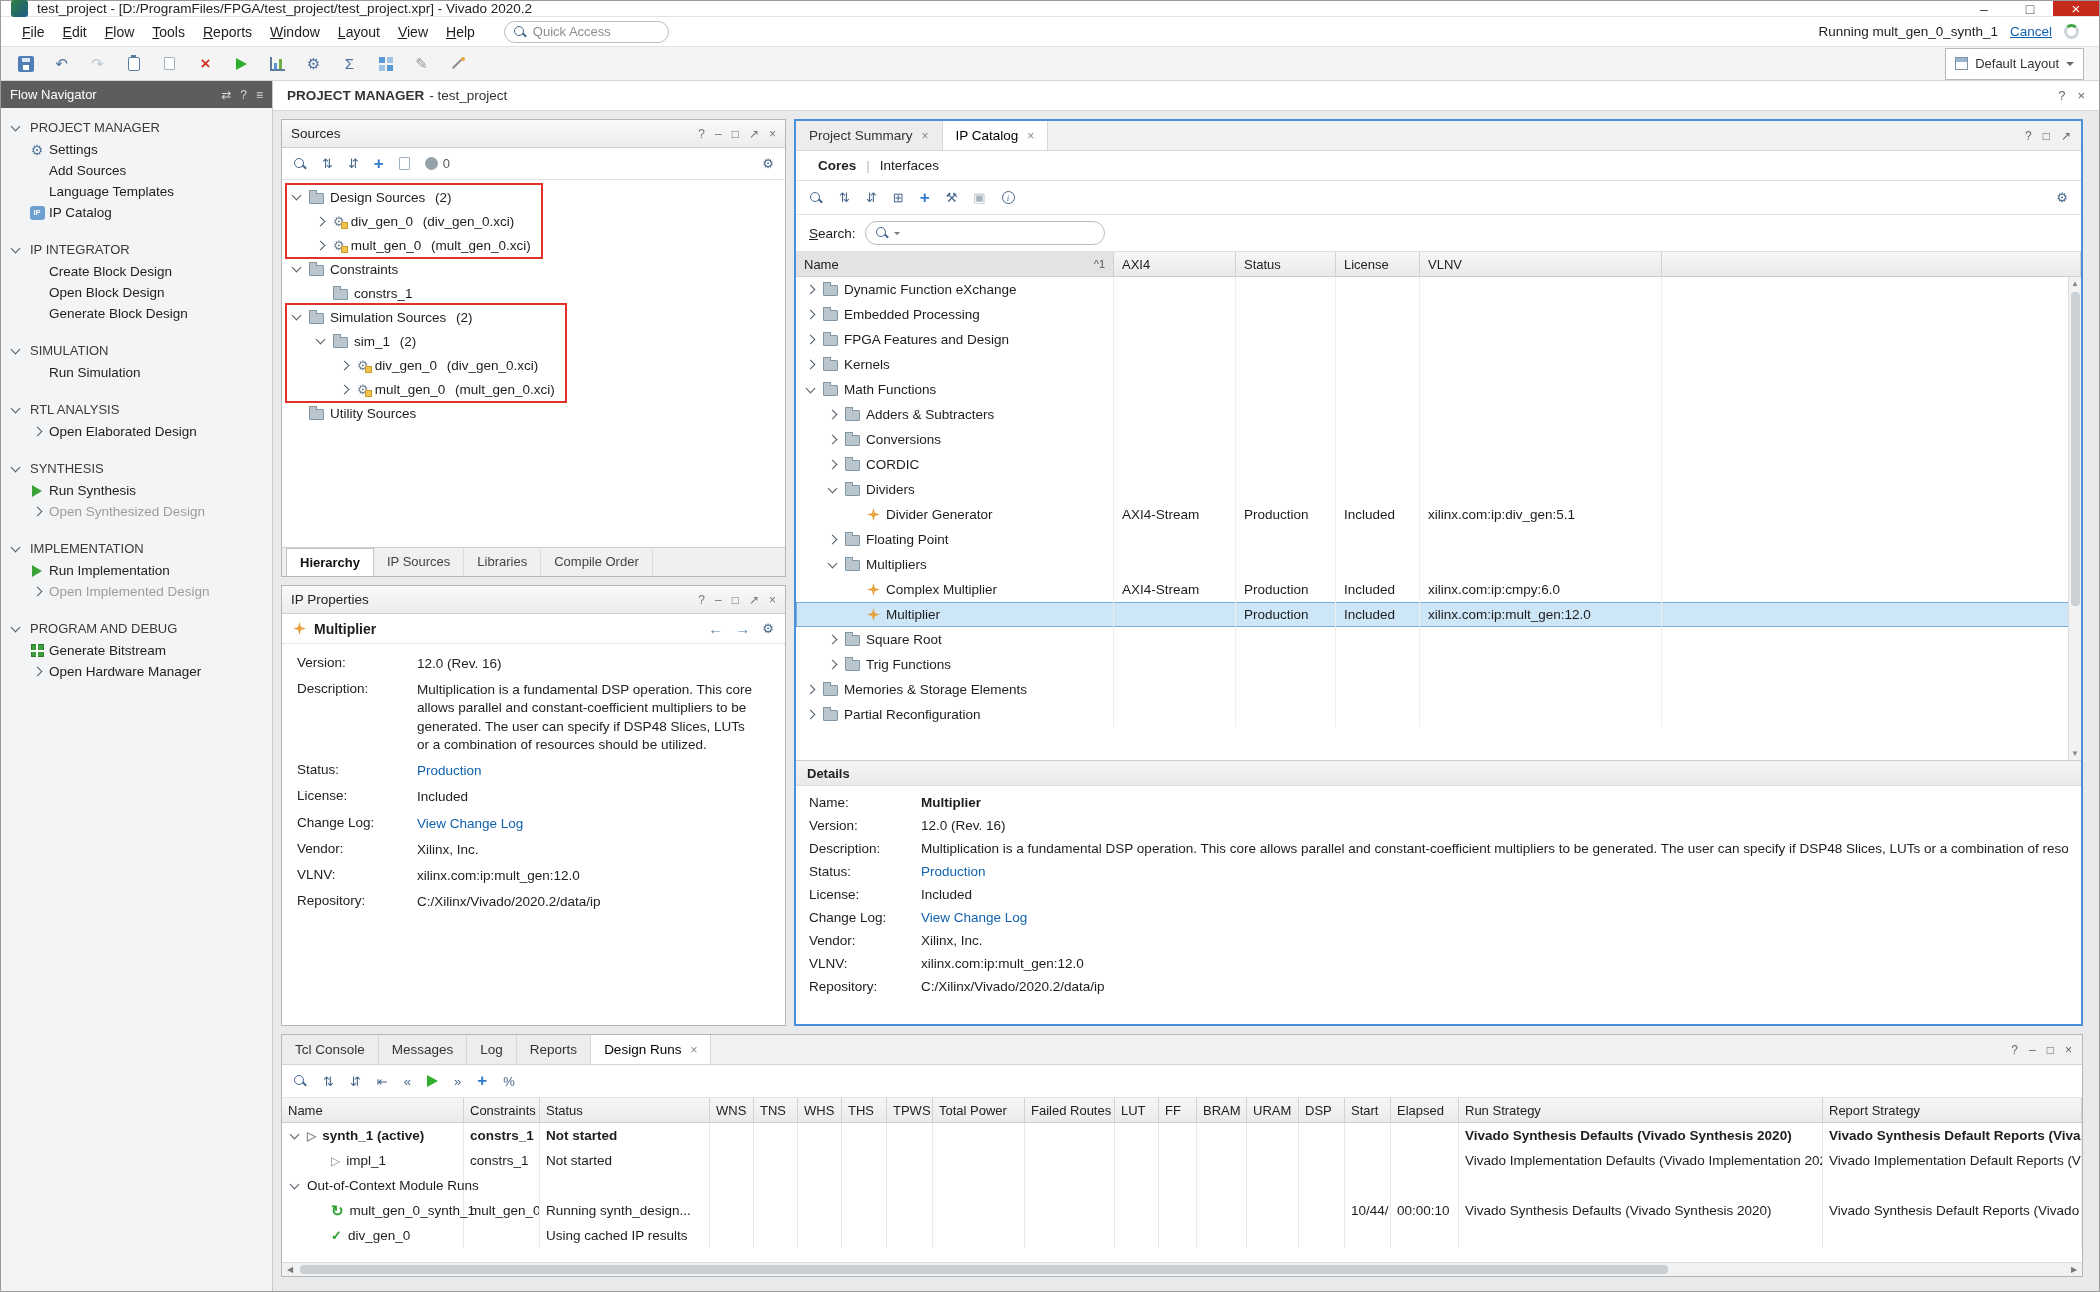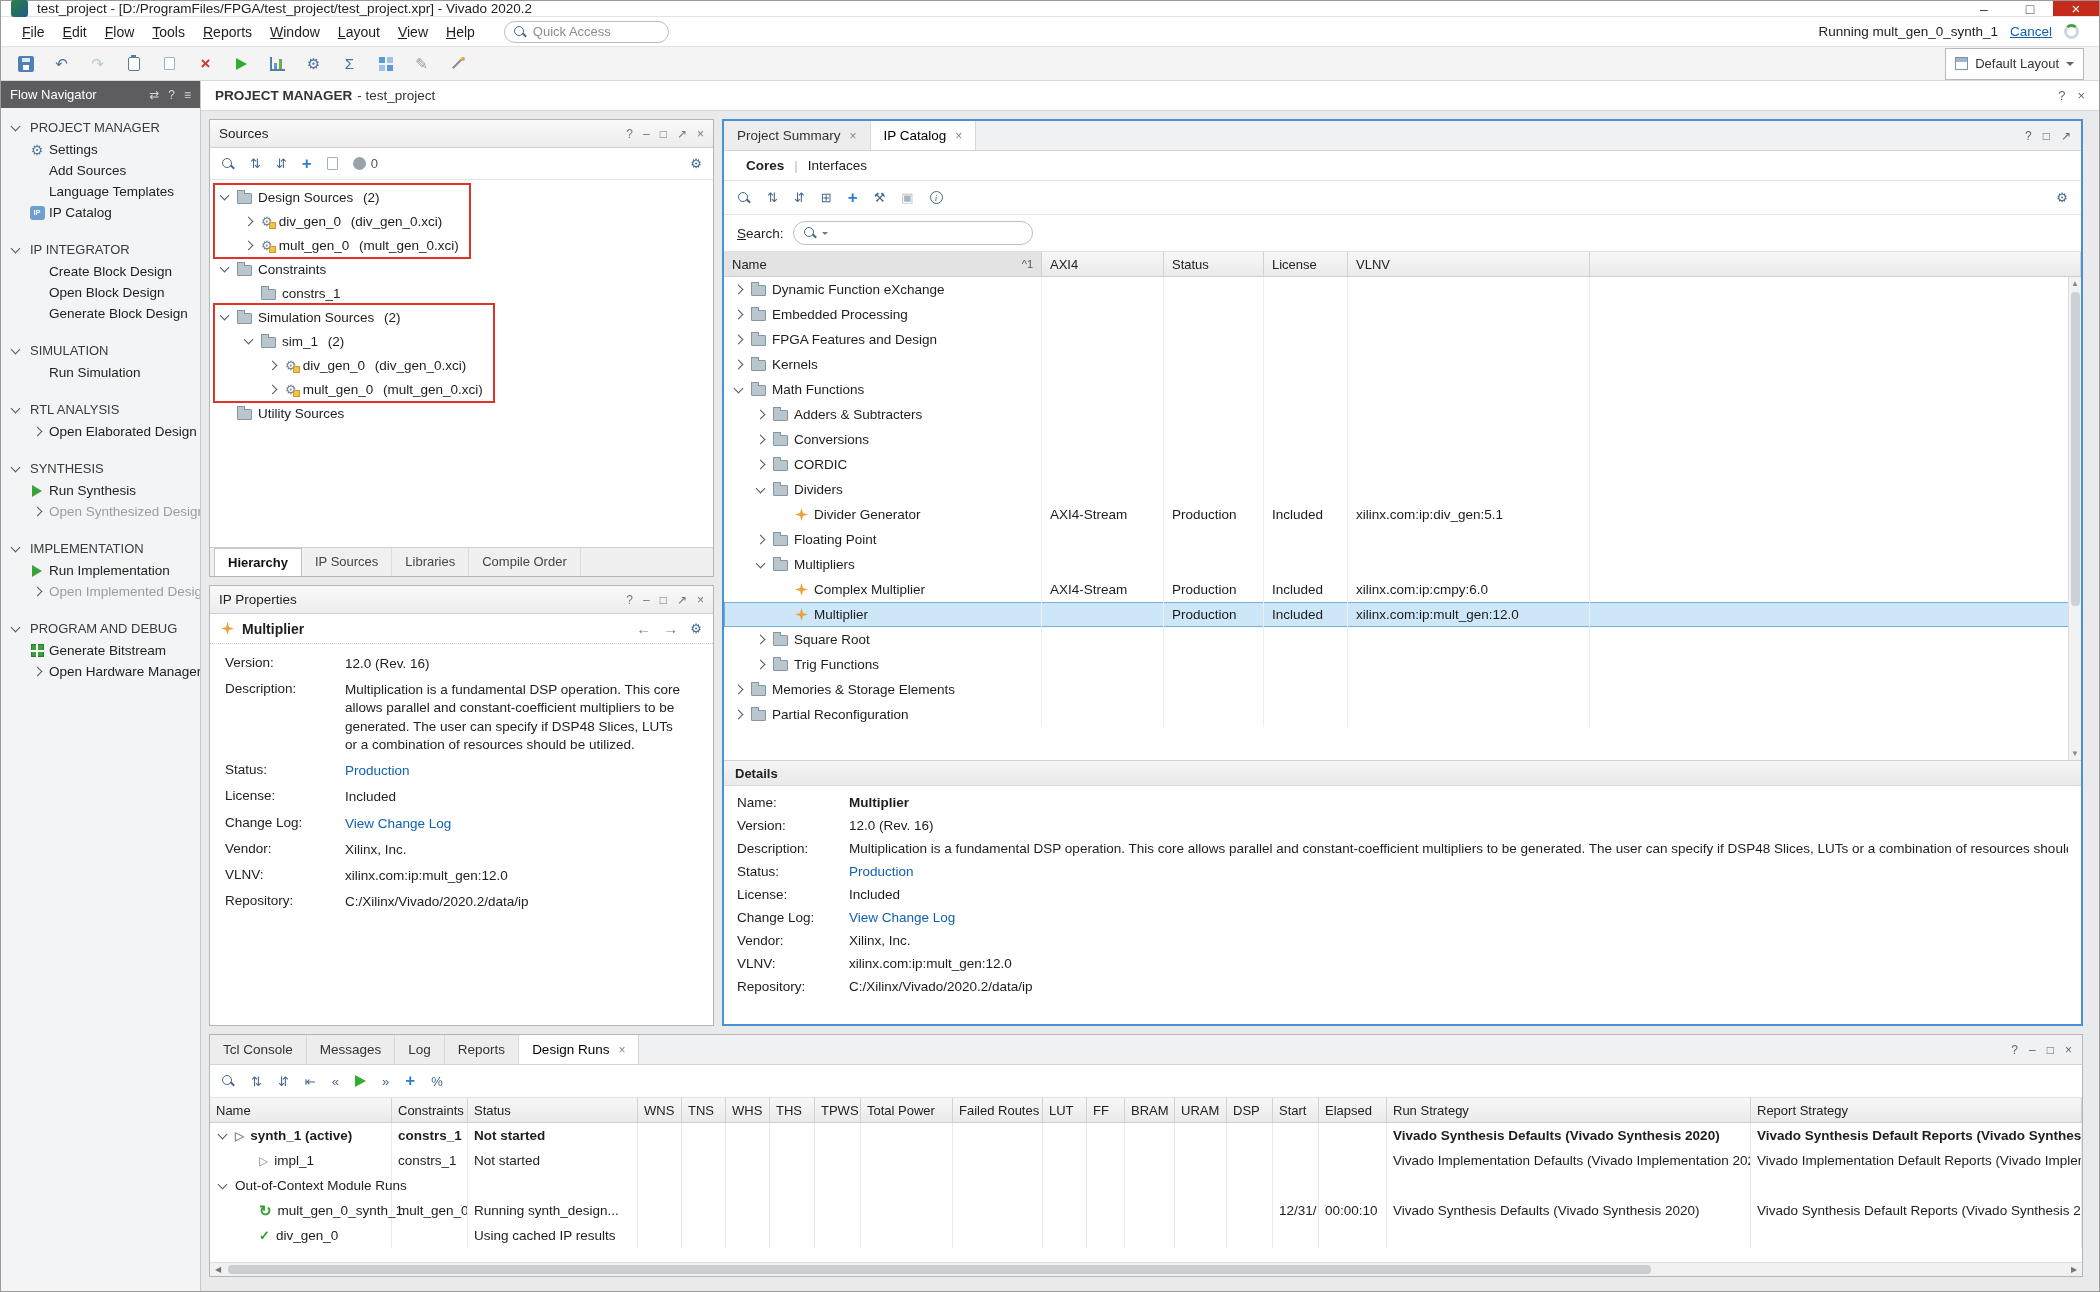"Flow Navigator" .flownav { width: 200px -> 272px }
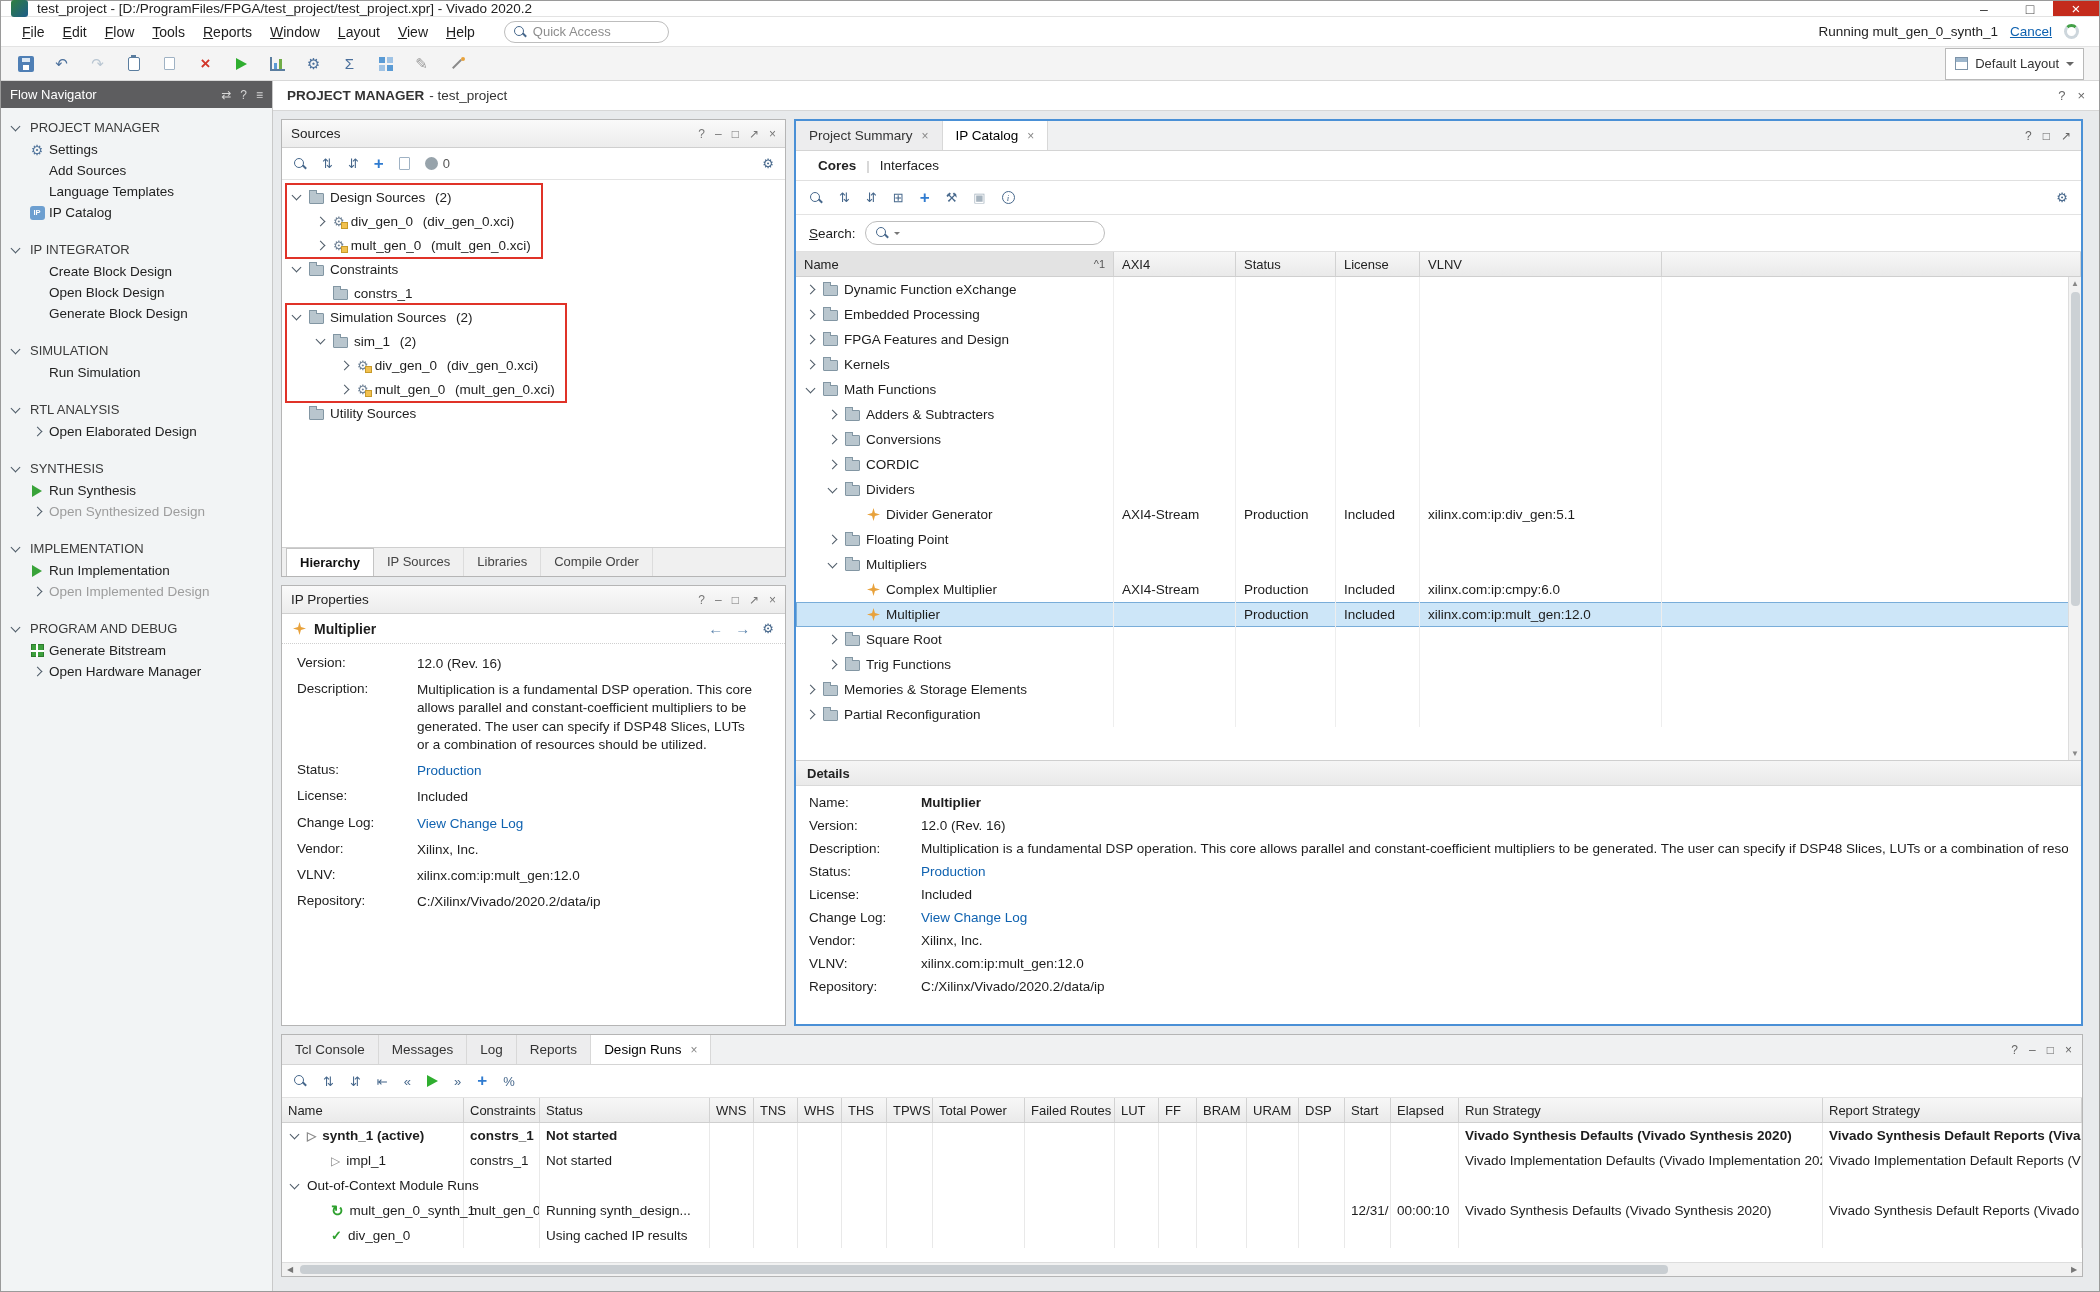"12/31/" div.run-cell { text: 12/31/ -> 10/44/ }
